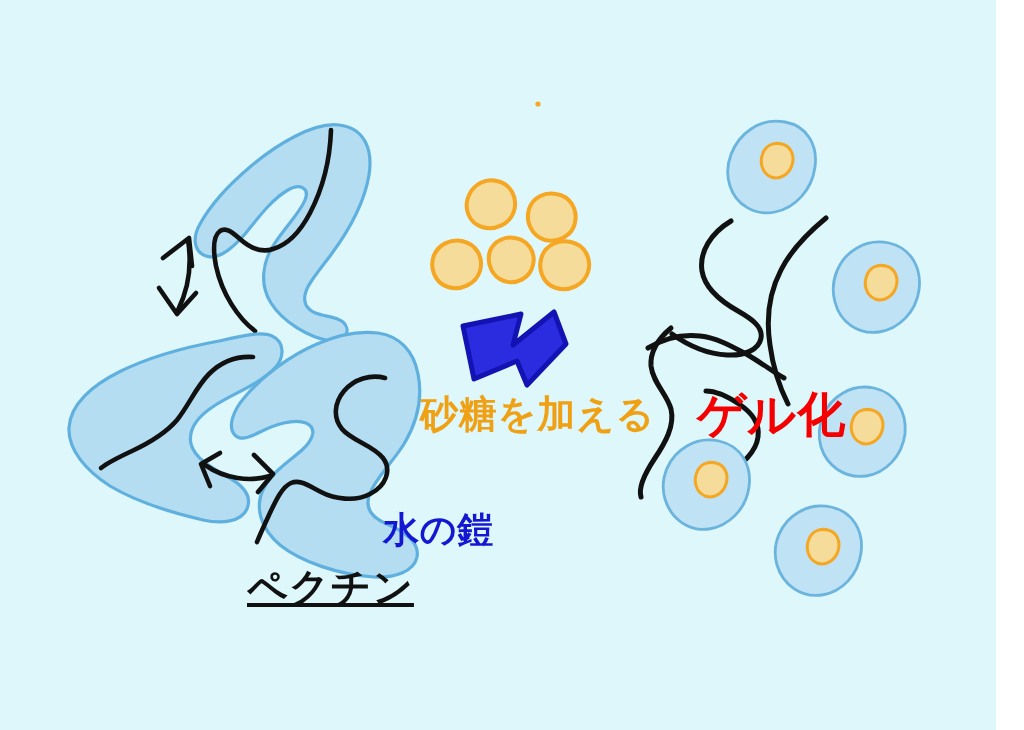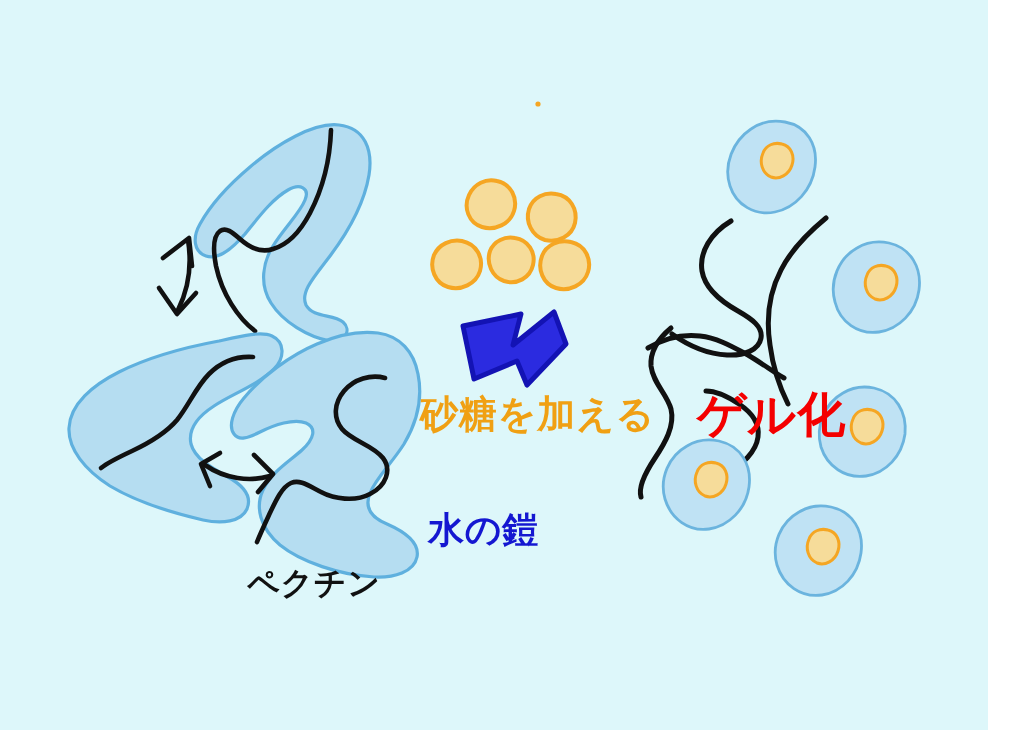"砂糖を加える" #stage { padding-left: none -> 8px }
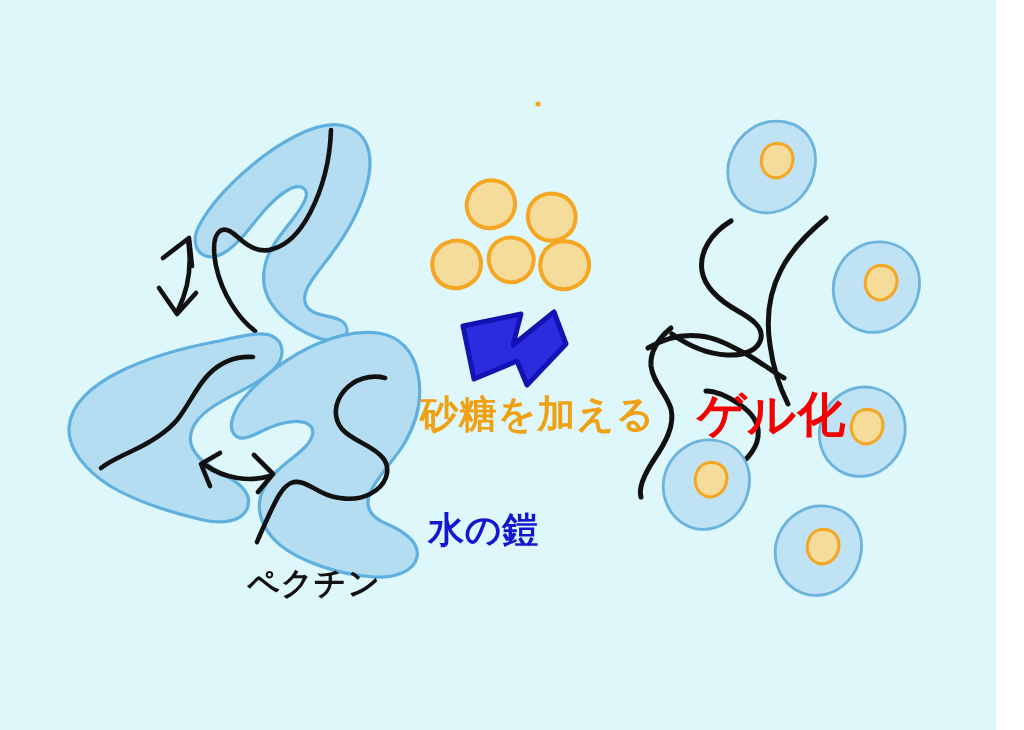"水の鎧" #label-water { left: 428px -> 383px }
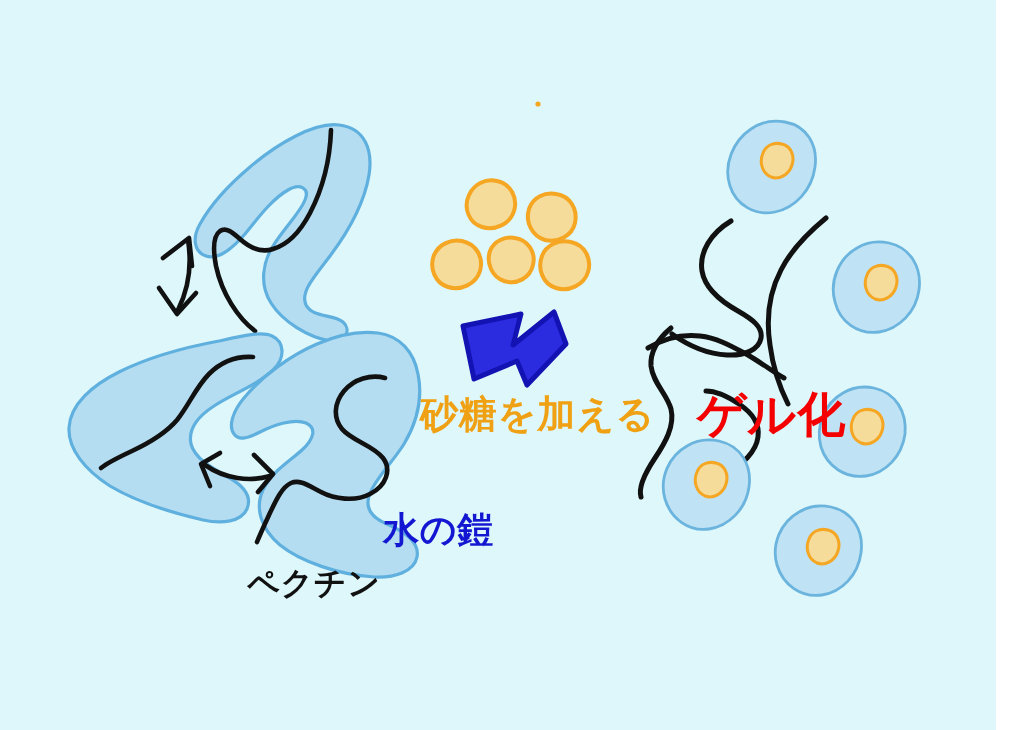"ペクチン" #label-pectin { font-size: 32px -> 40px; text-decoration: none -> underline }
